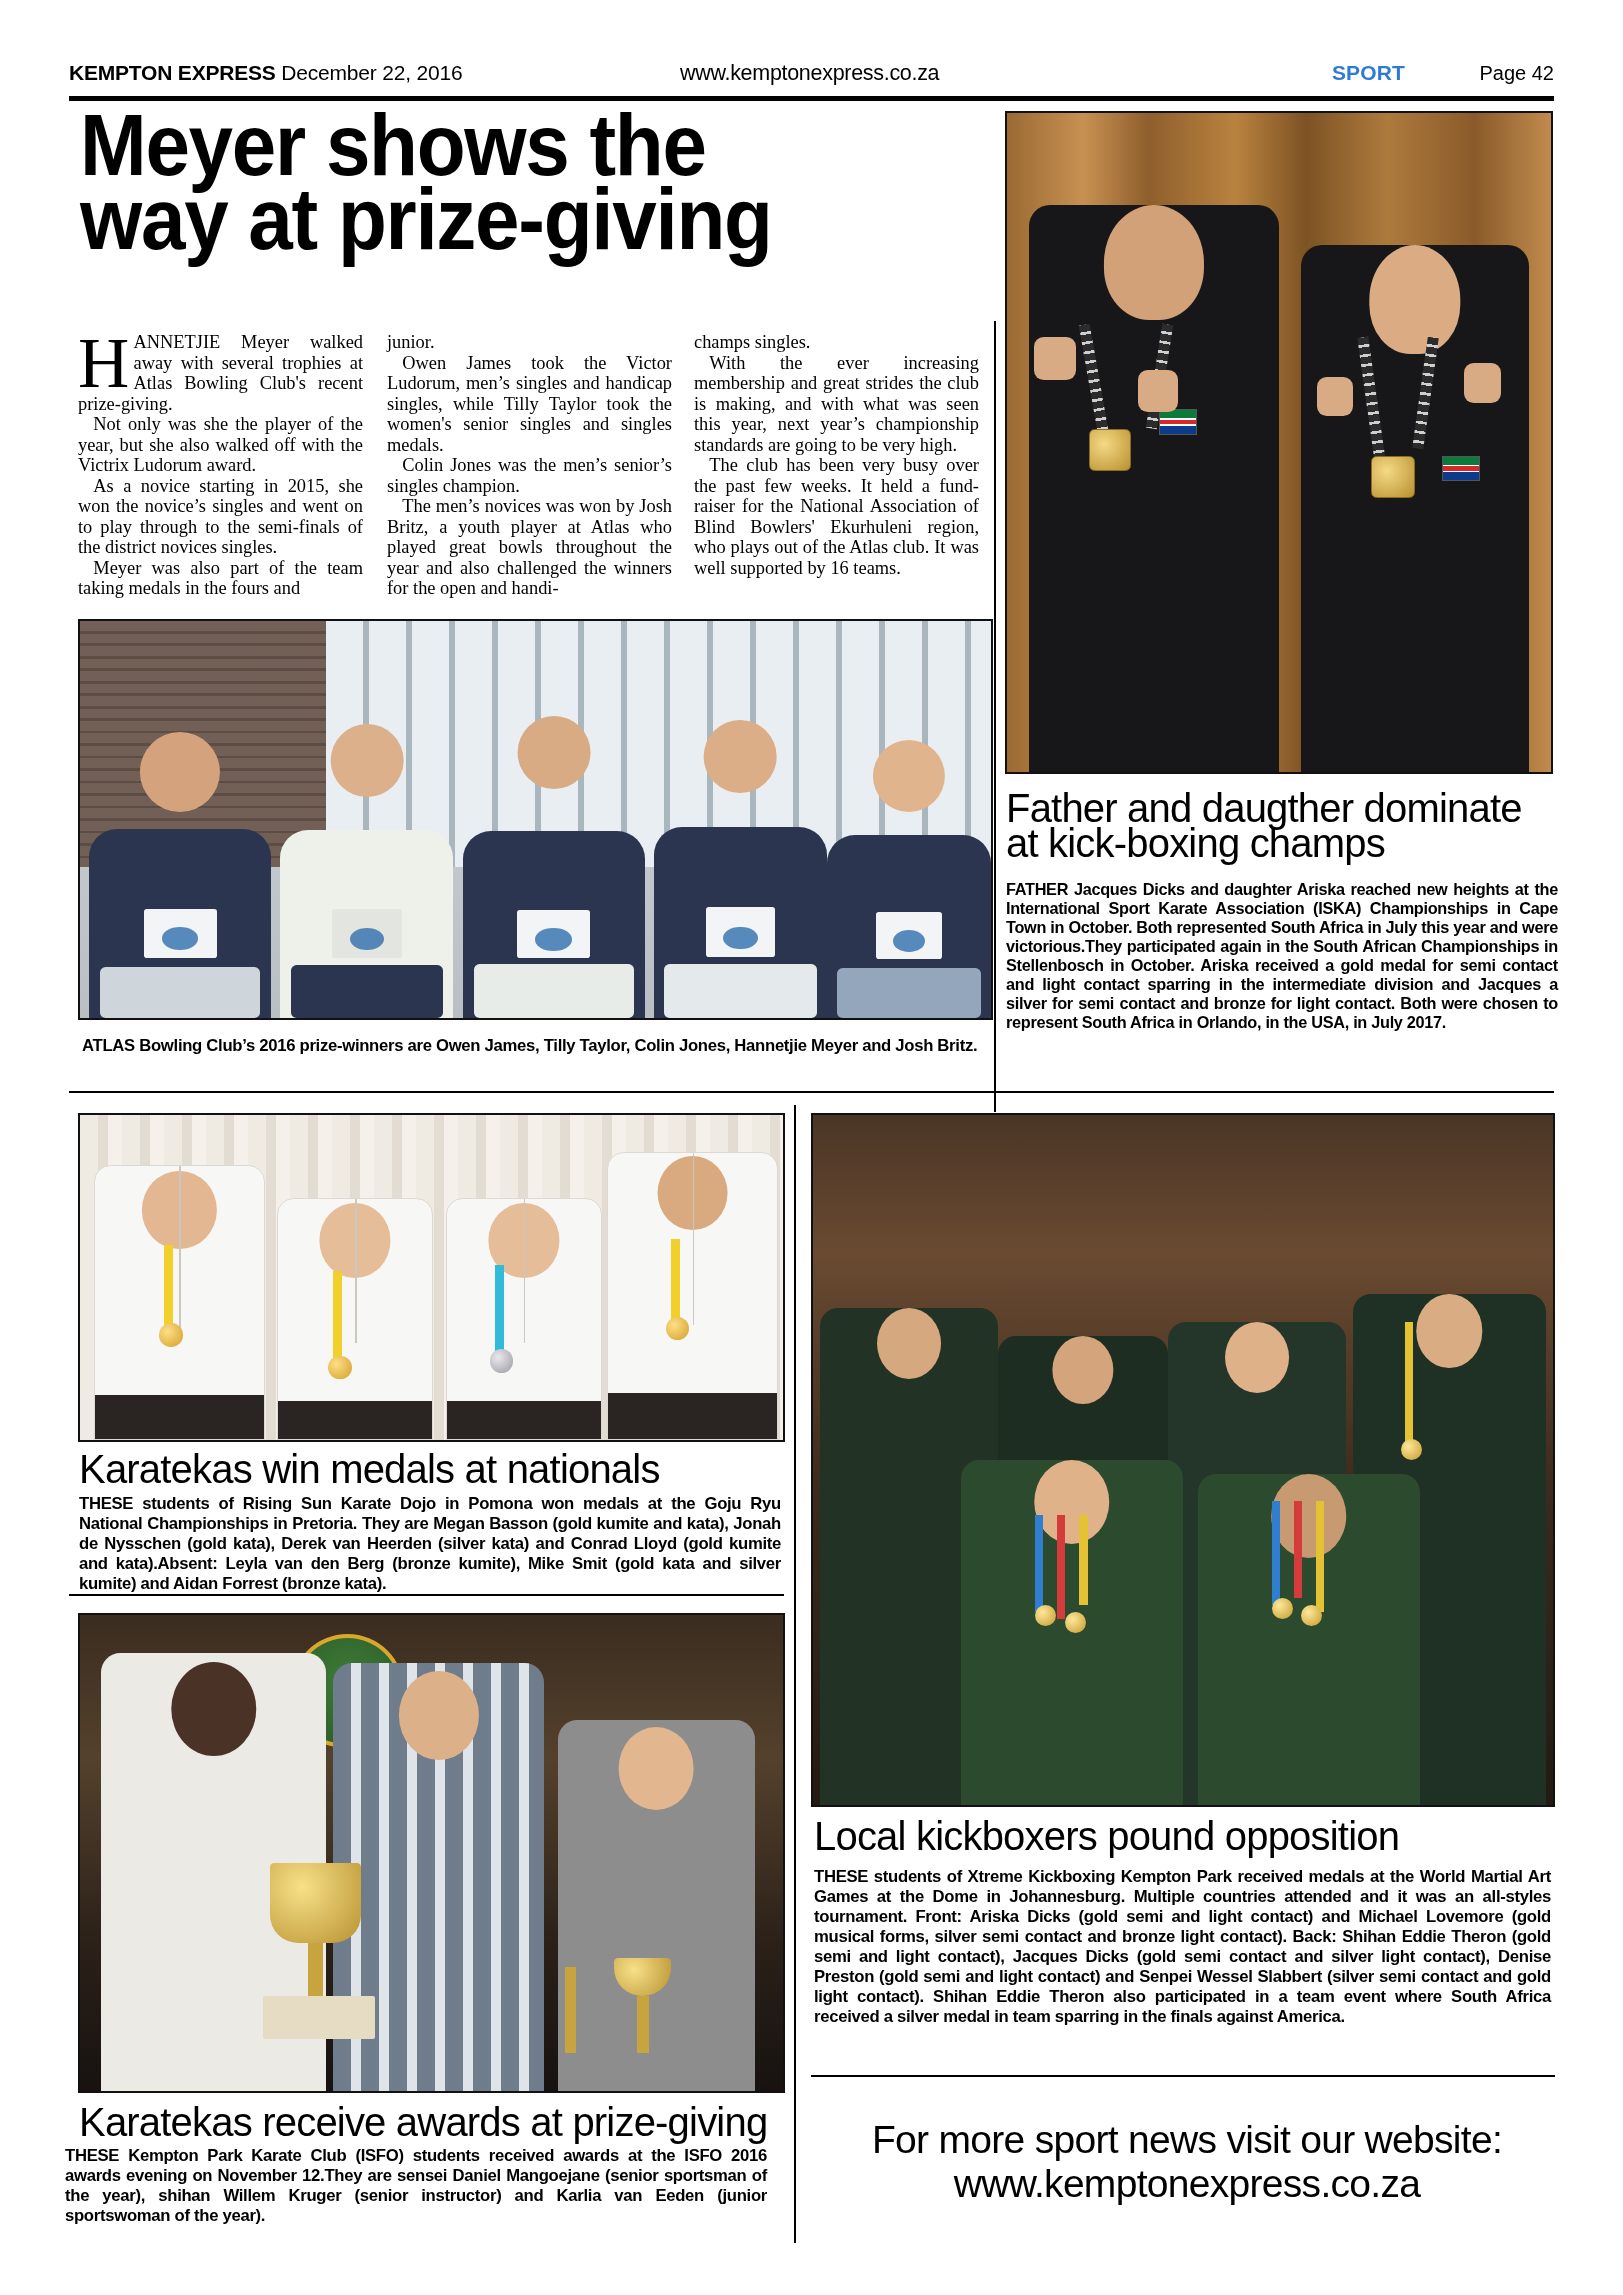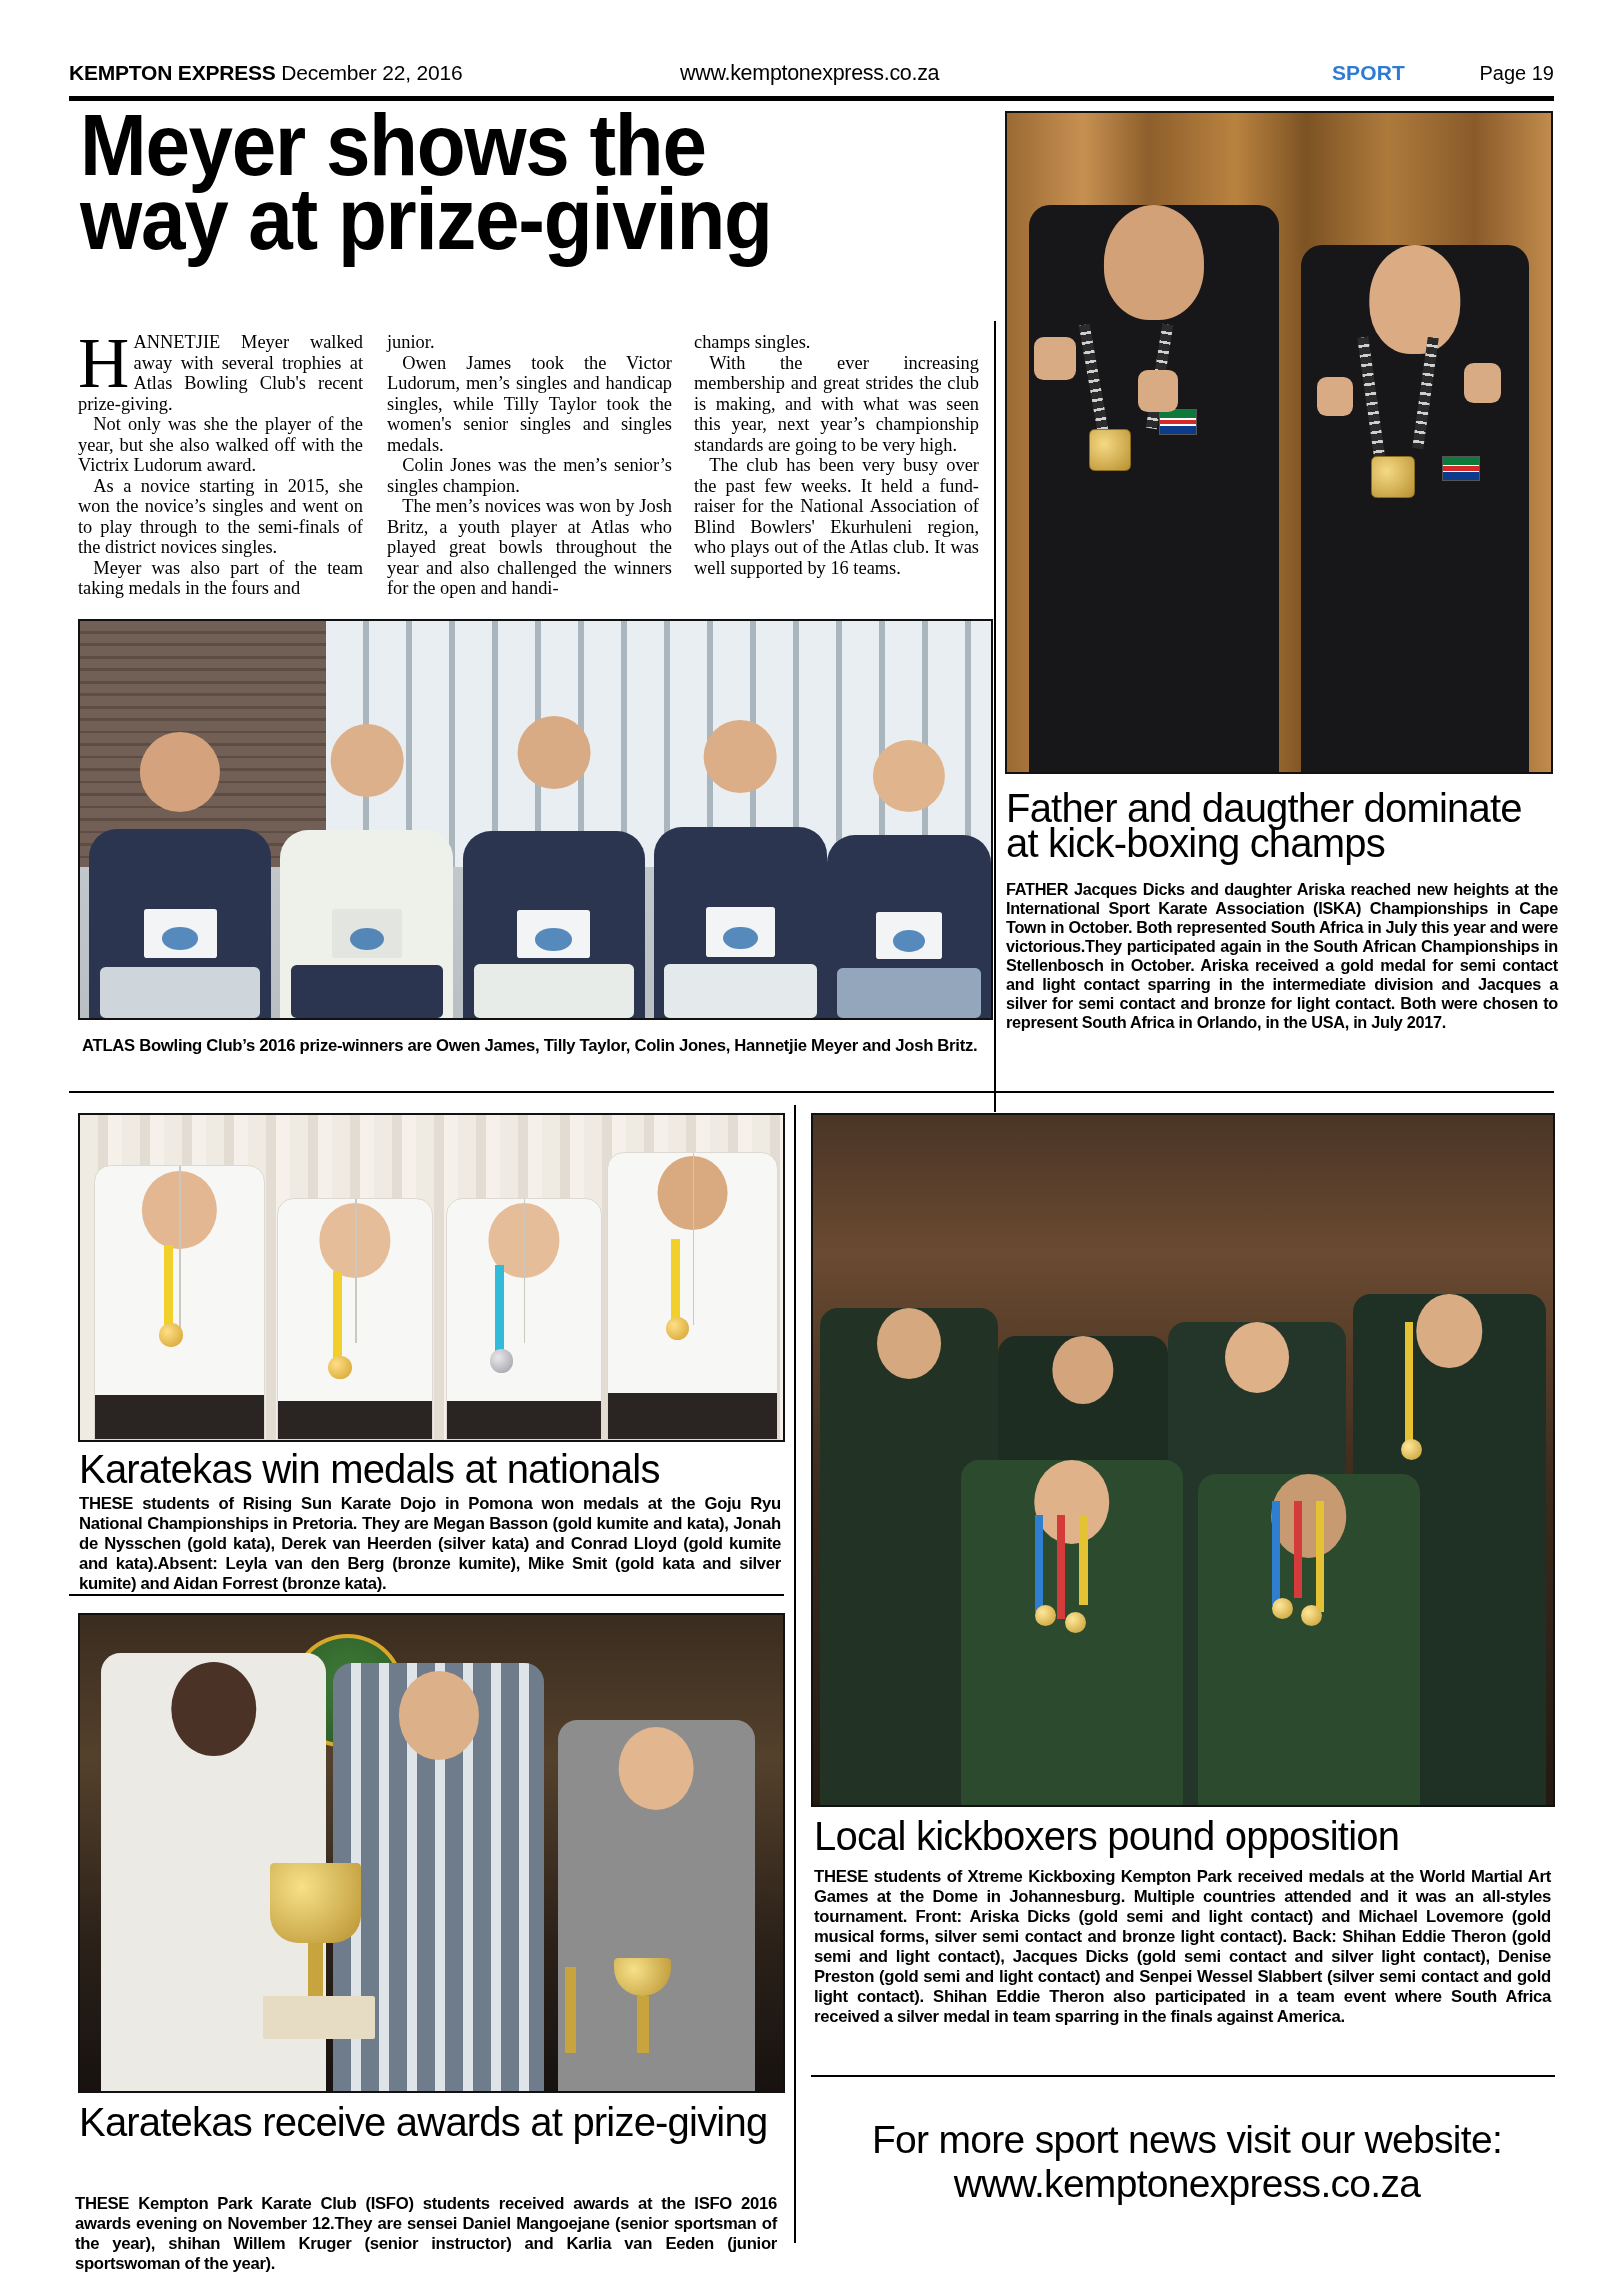"Page 19" div.mh-page { text: 19 -> 42 }
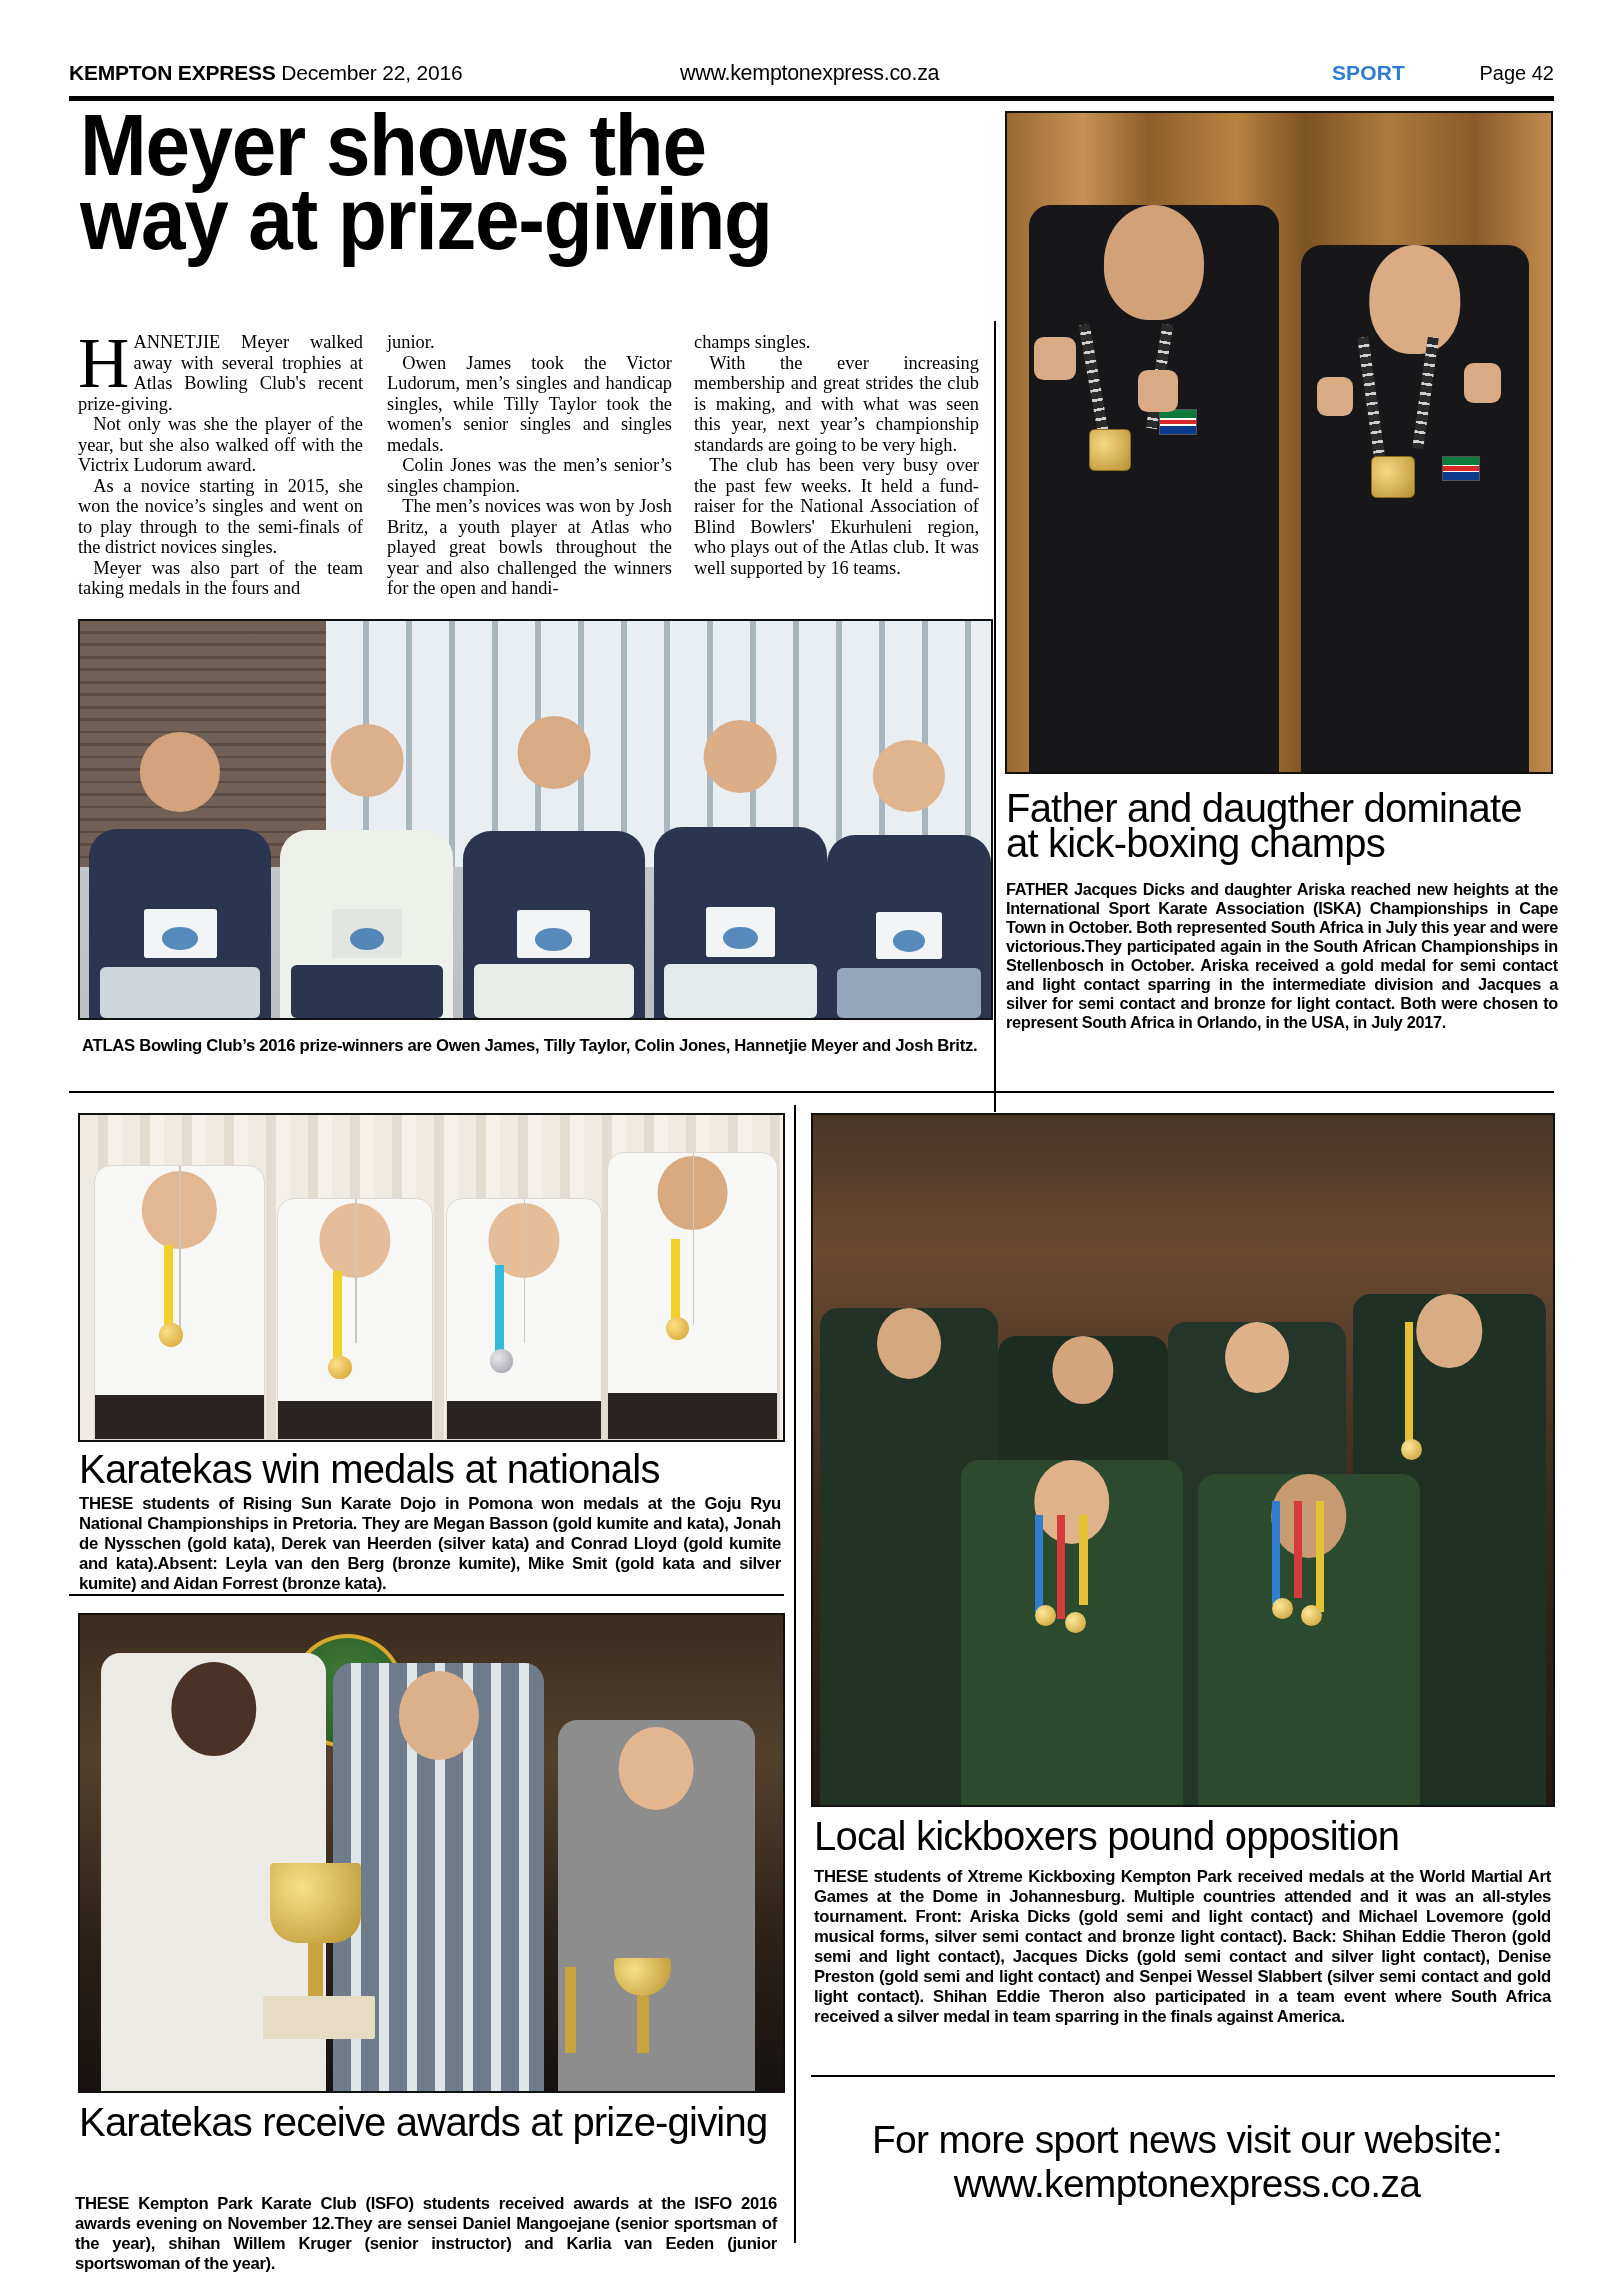"THESE Kempton Park Karate Club" #cap-awards { left: 75px -> 65px; margin-top: 48px -> none }
